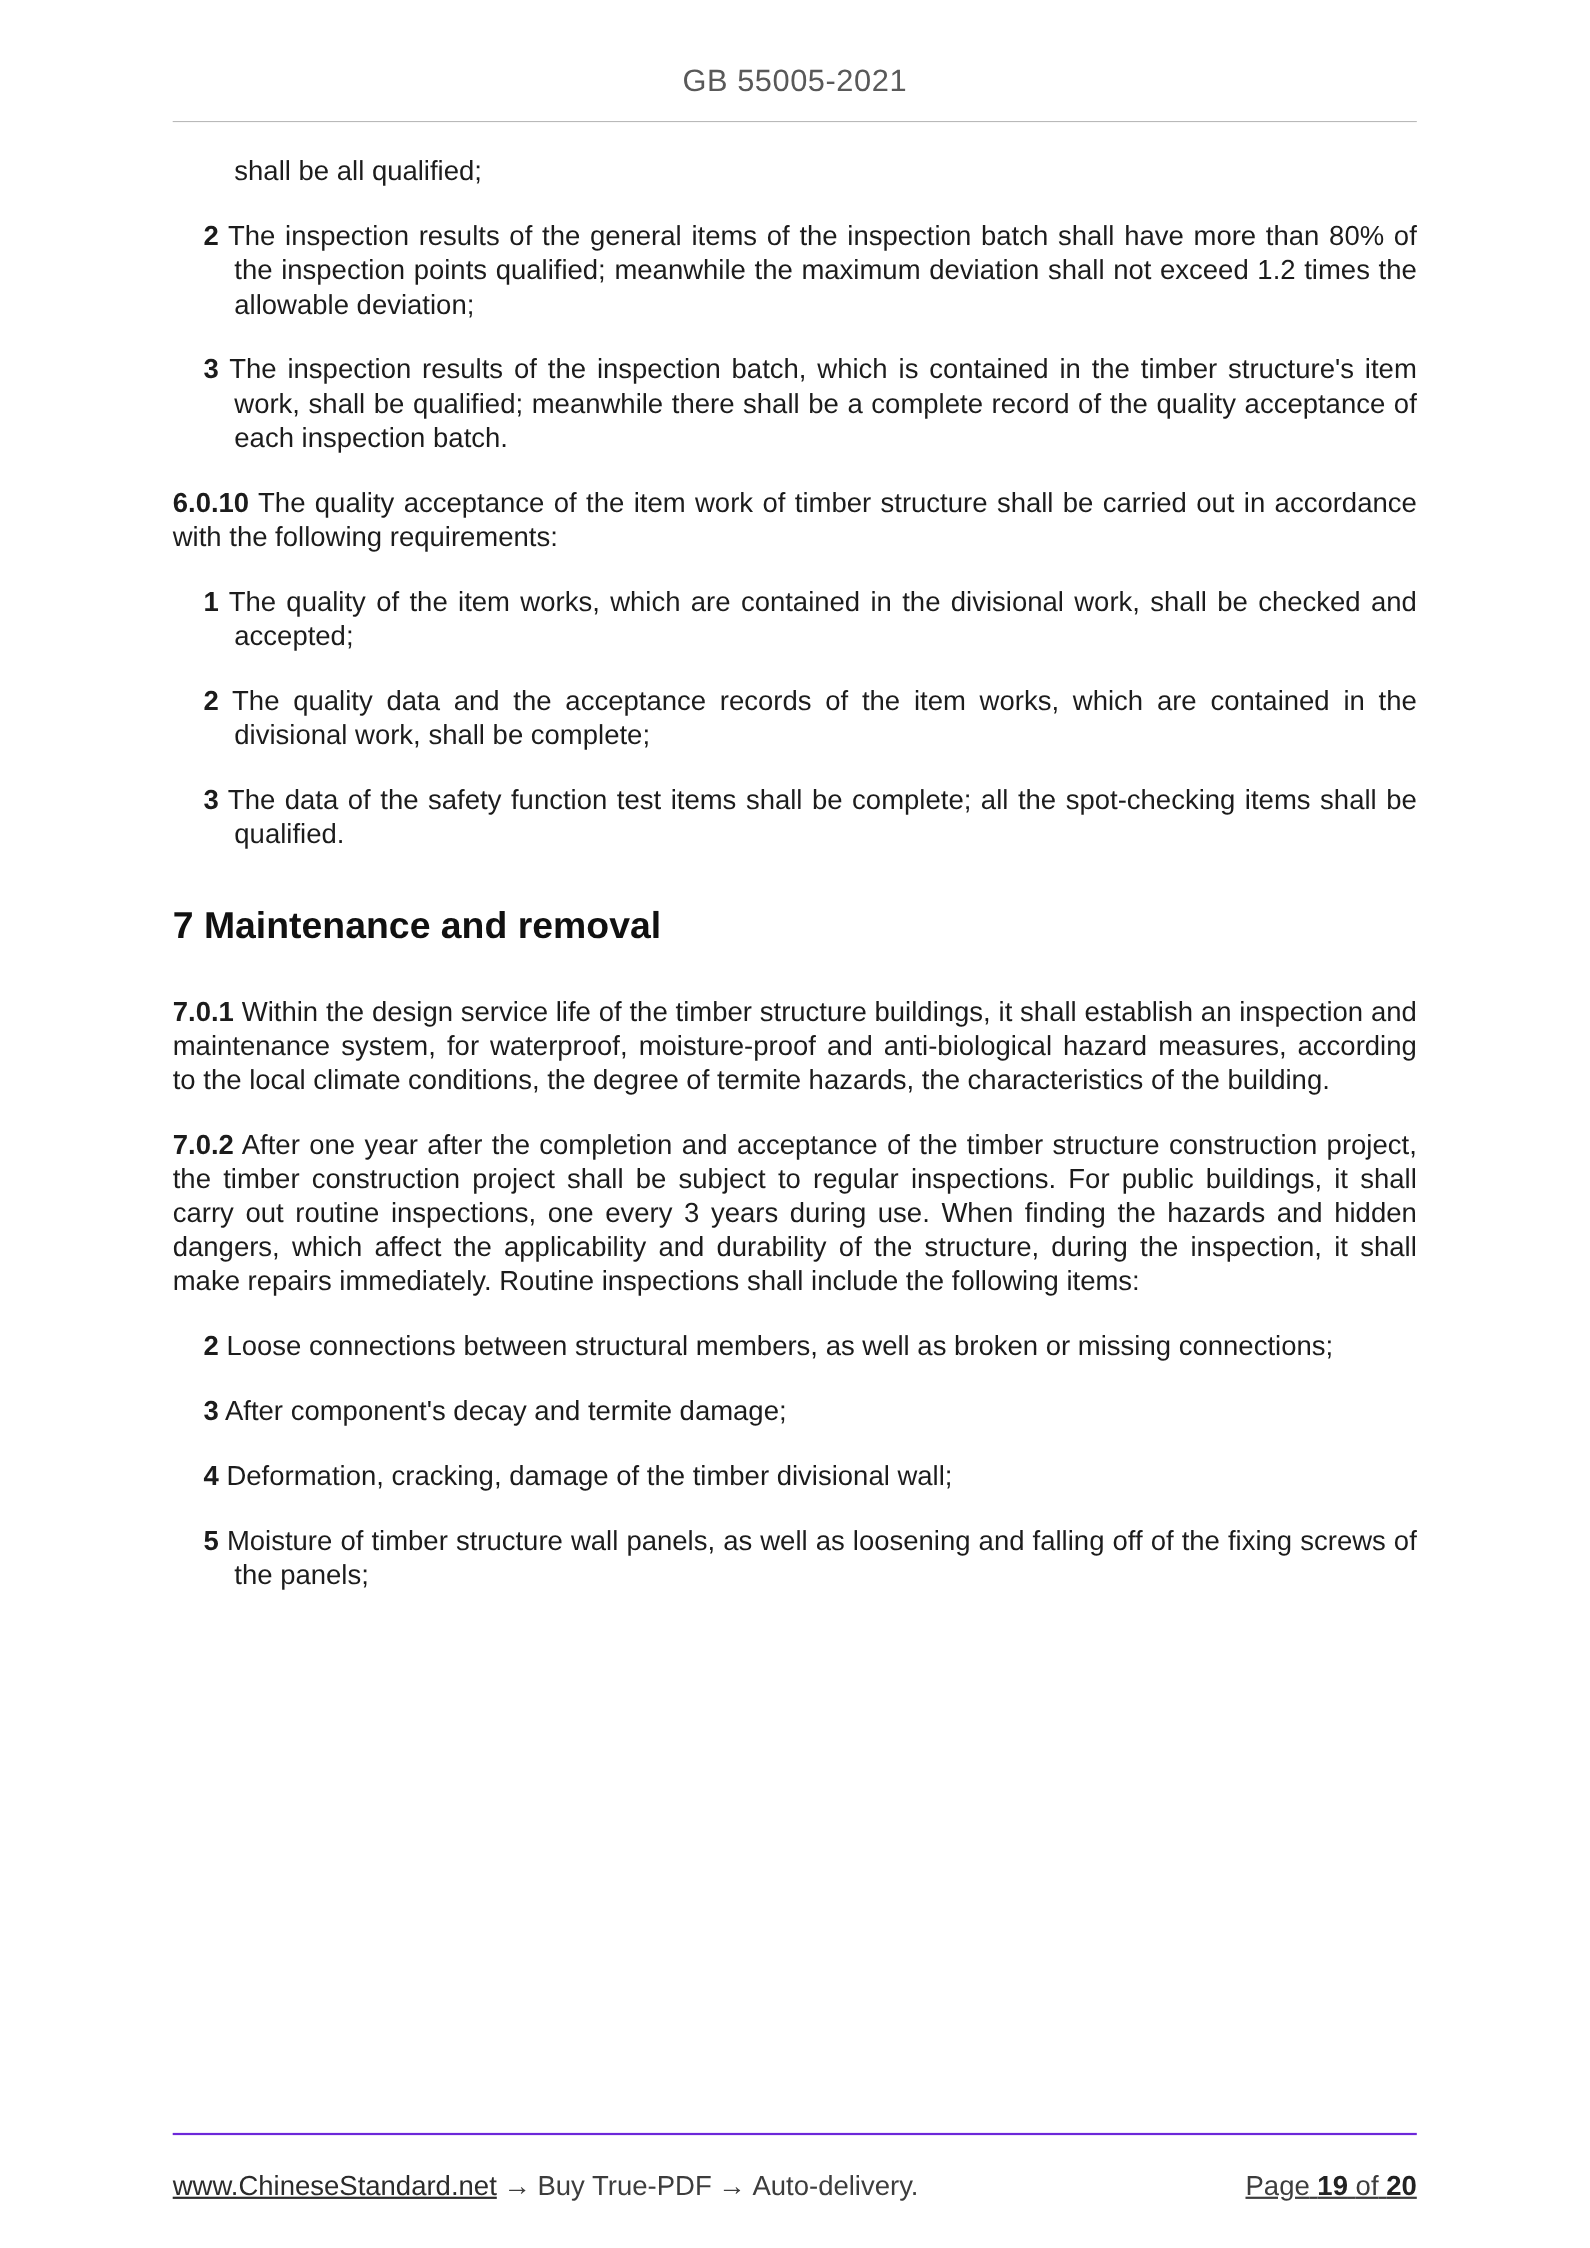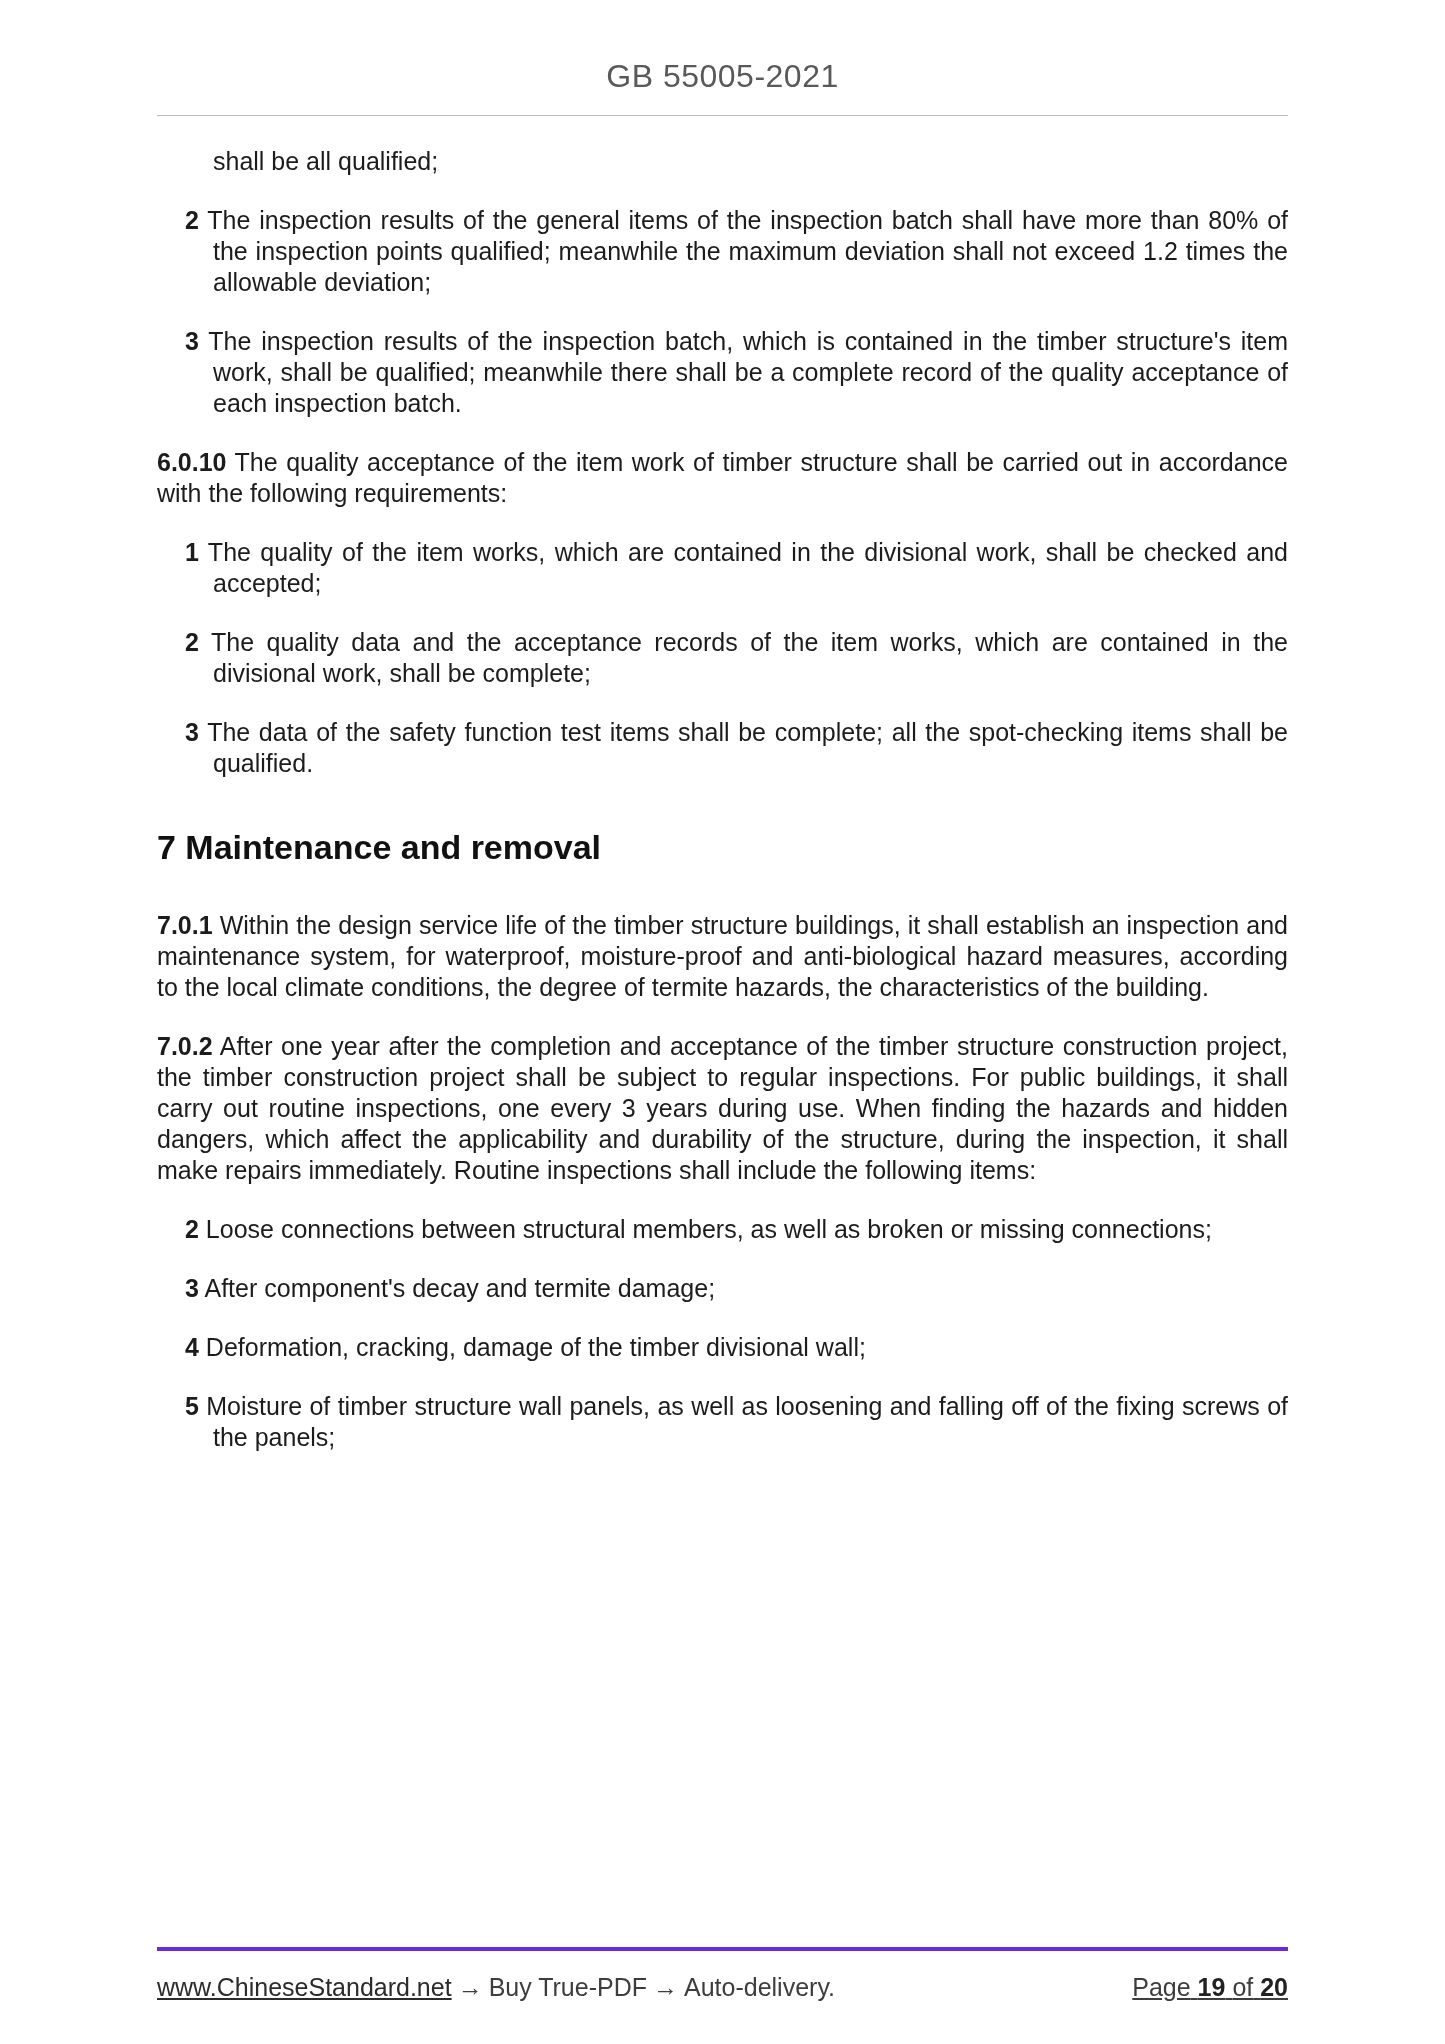"GB 55005-2021" .doc-header { font-size: 32px -> 28px }
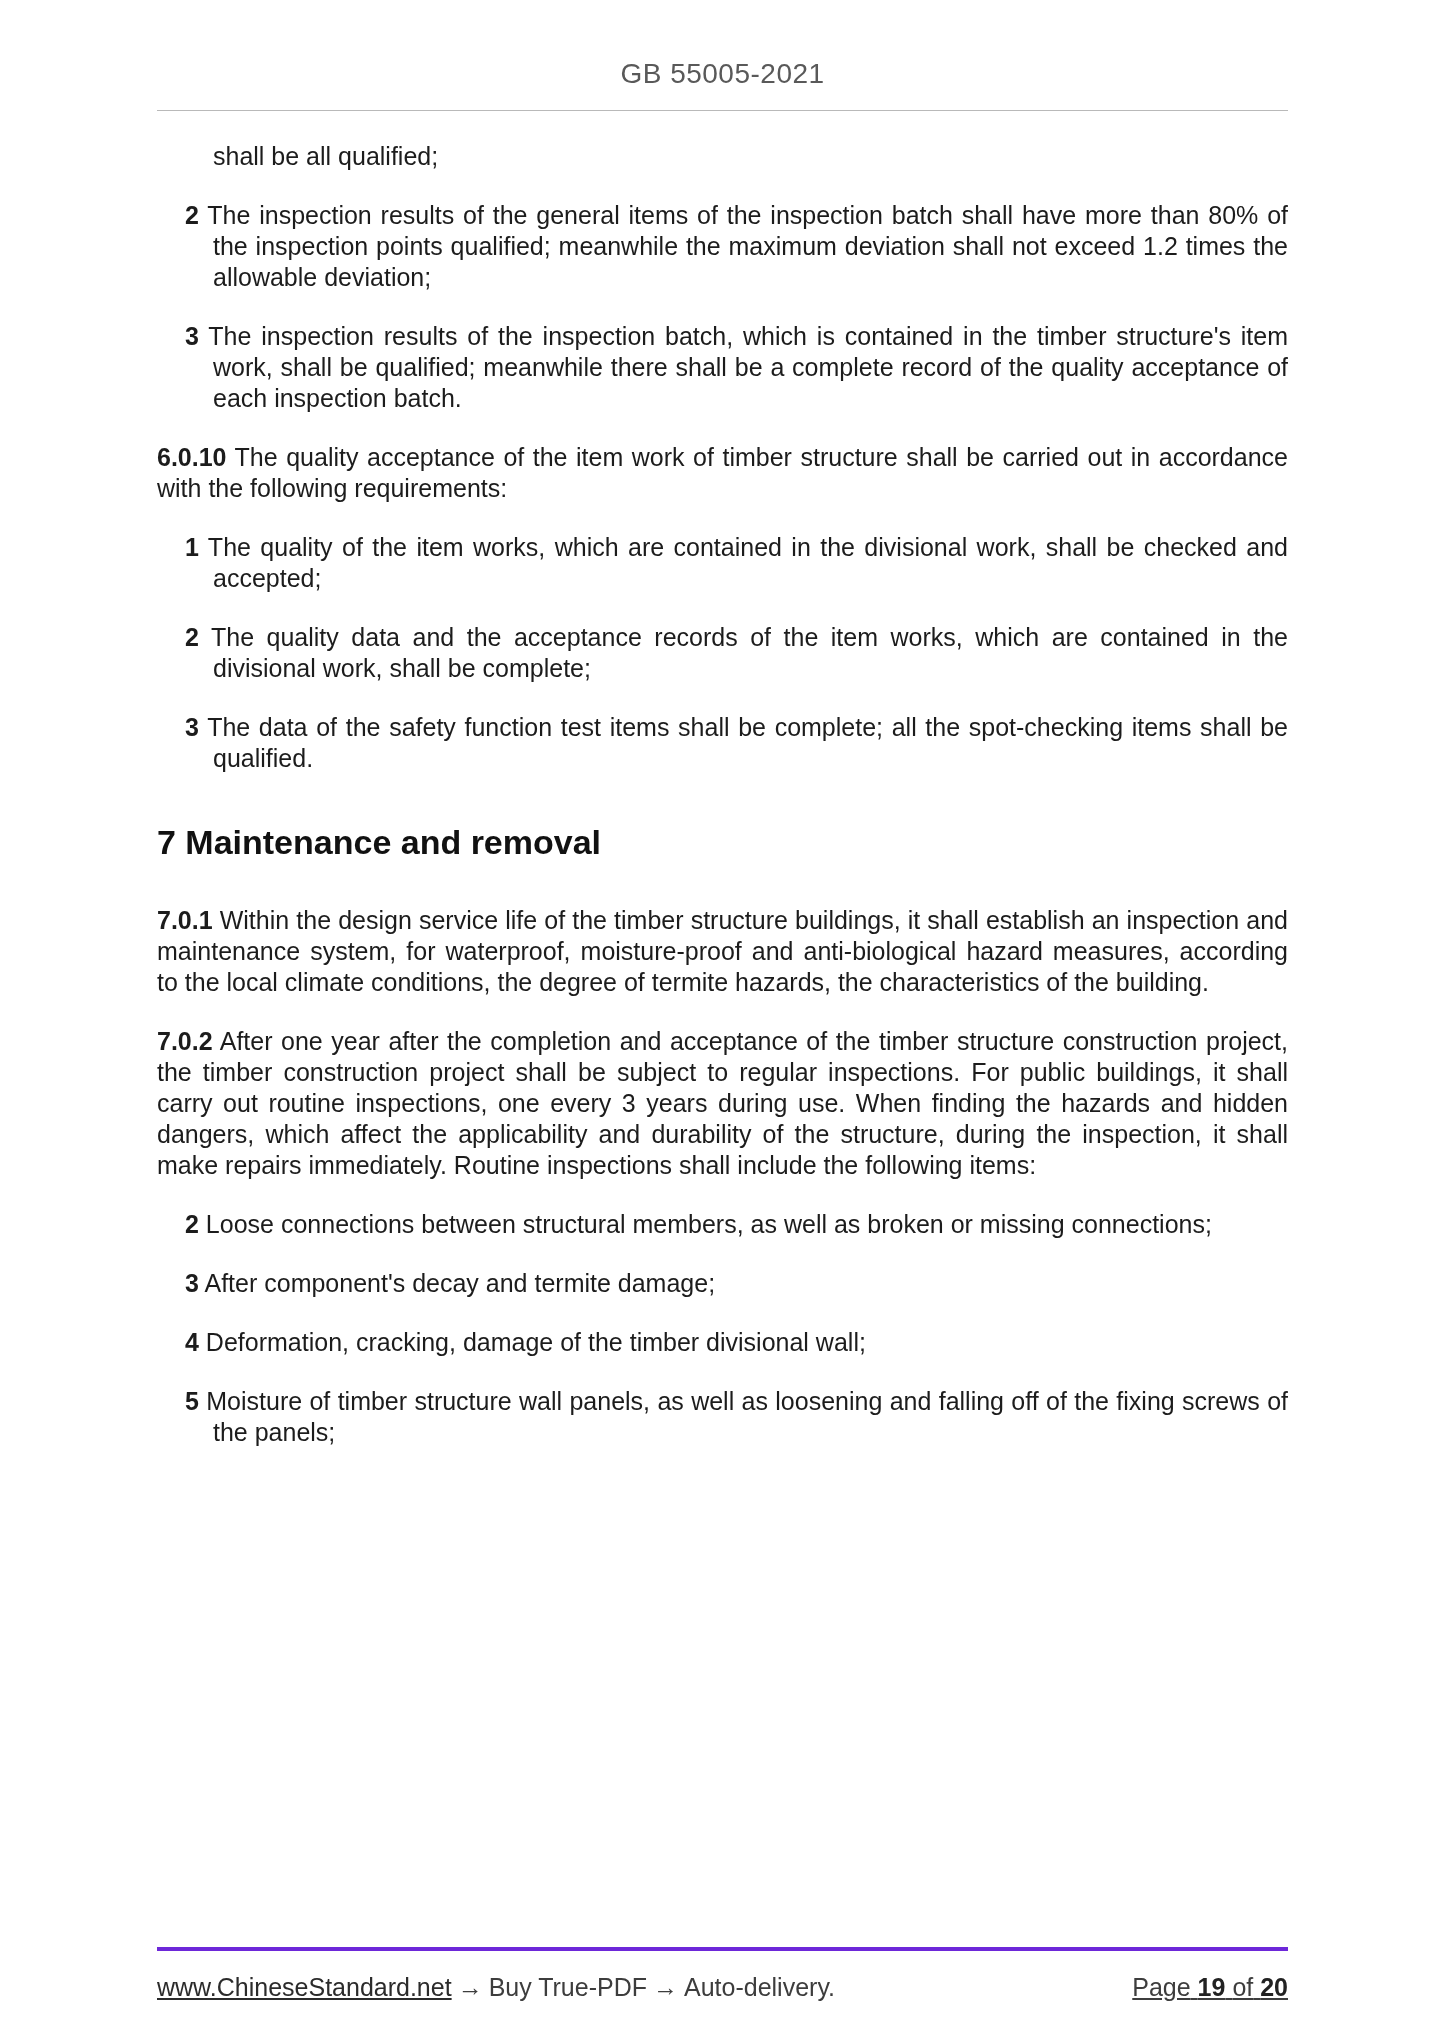"www.ChineseStandard.net → Buy True-PDF →" .doc-footer { border-top: 4px solid #6d28d9 -> 2px solid #6d28d9; padding-top: 22px -> 32px }
